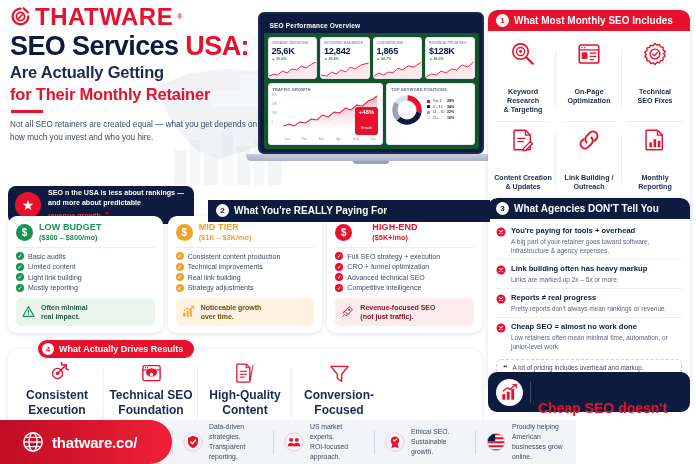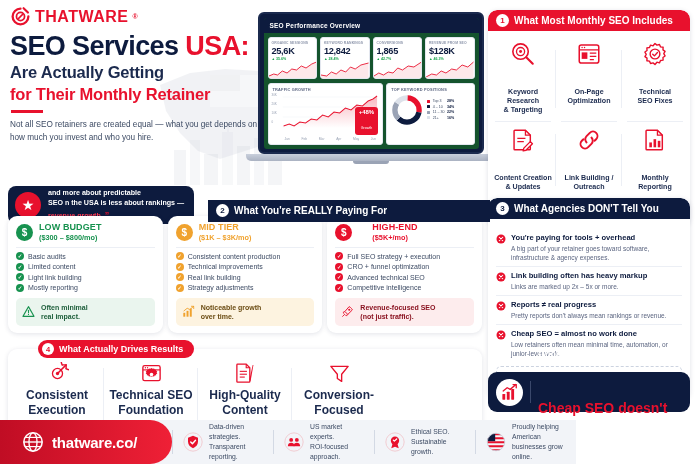"THATWARE" .logo-text { font-size: 16px -> 24px }
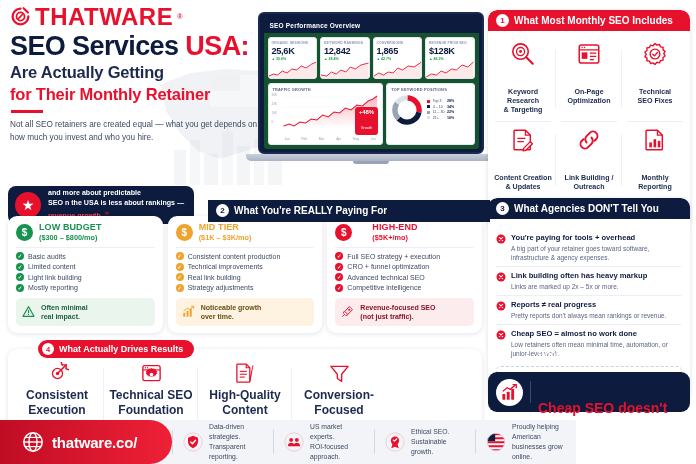"and more about predictable" div { order: before "SEO n the USA is" -> after "SEO n the USA is" }
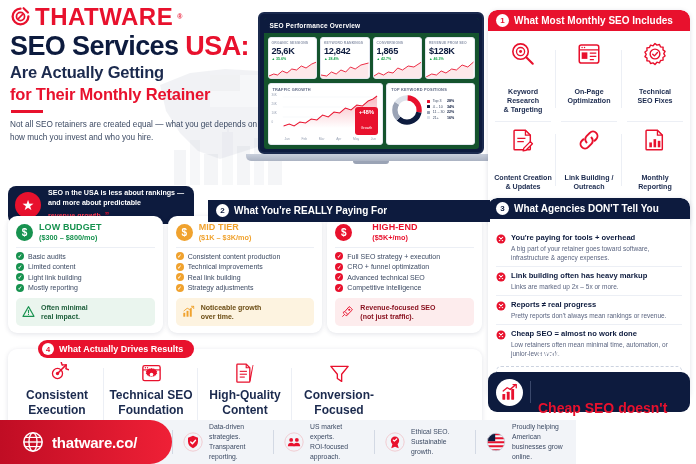"You're paying for tools +" .dlist { padding: 10px 8px 2px -> 3px 8px 2px }
